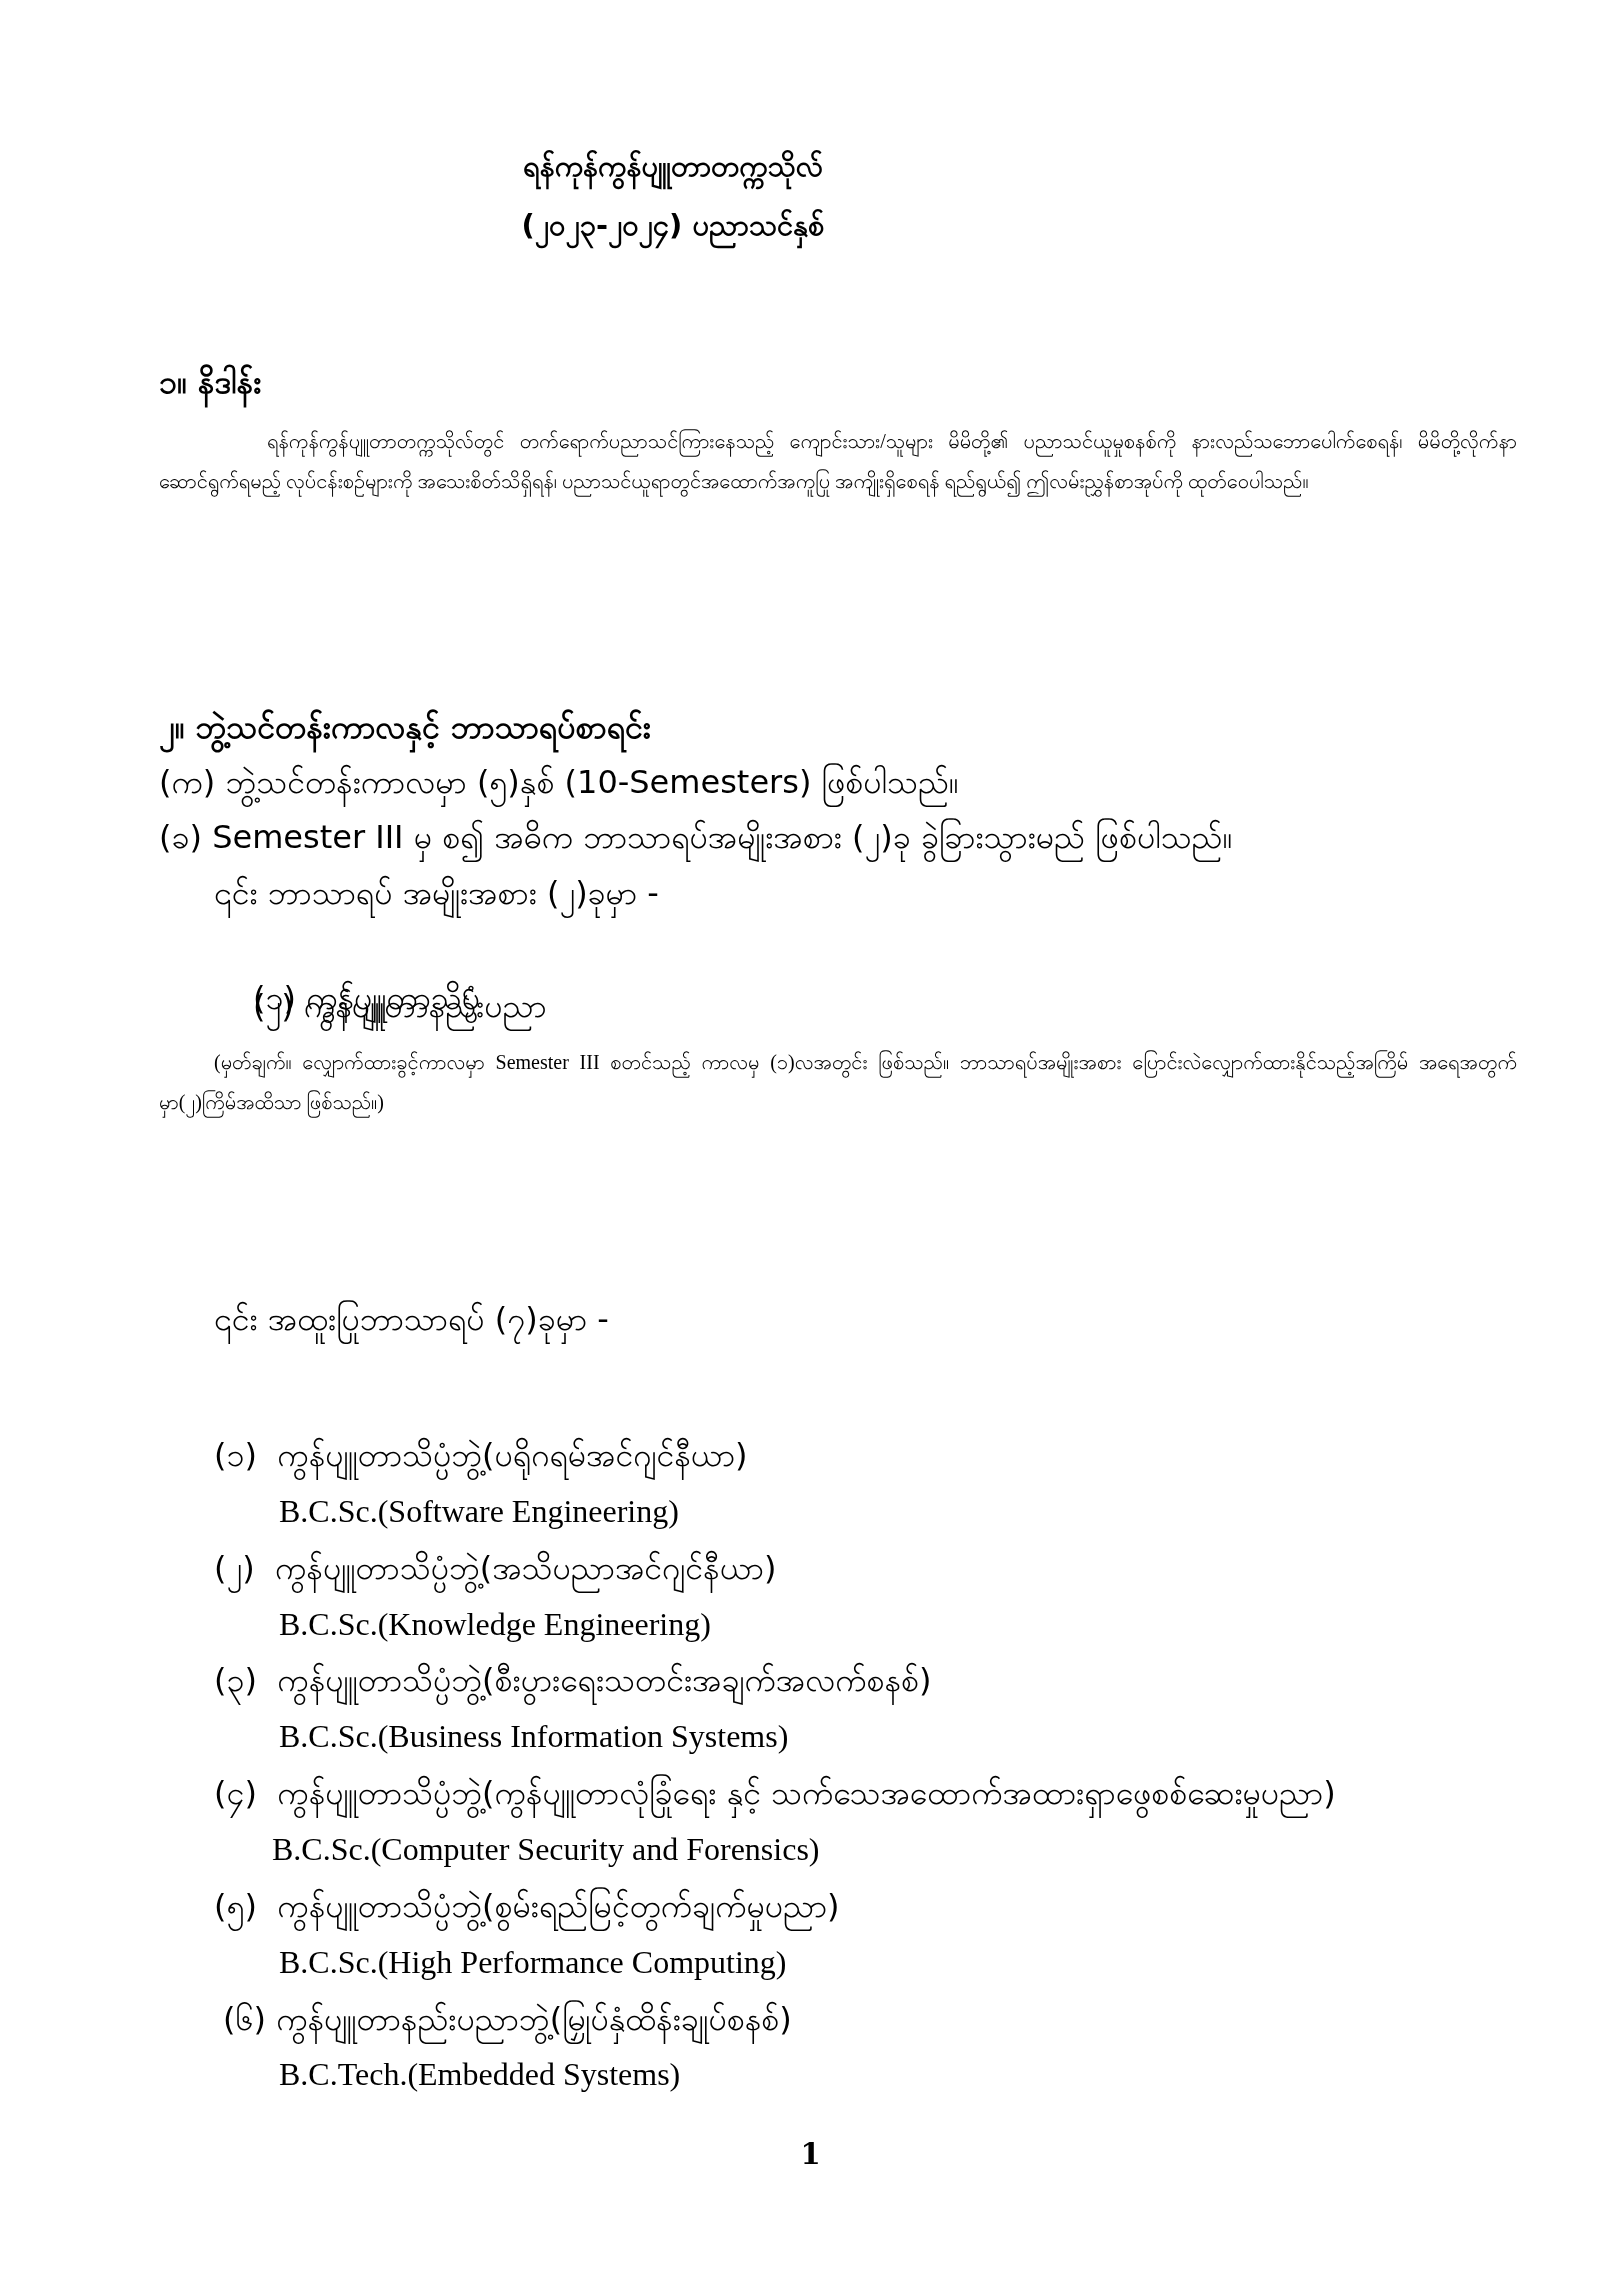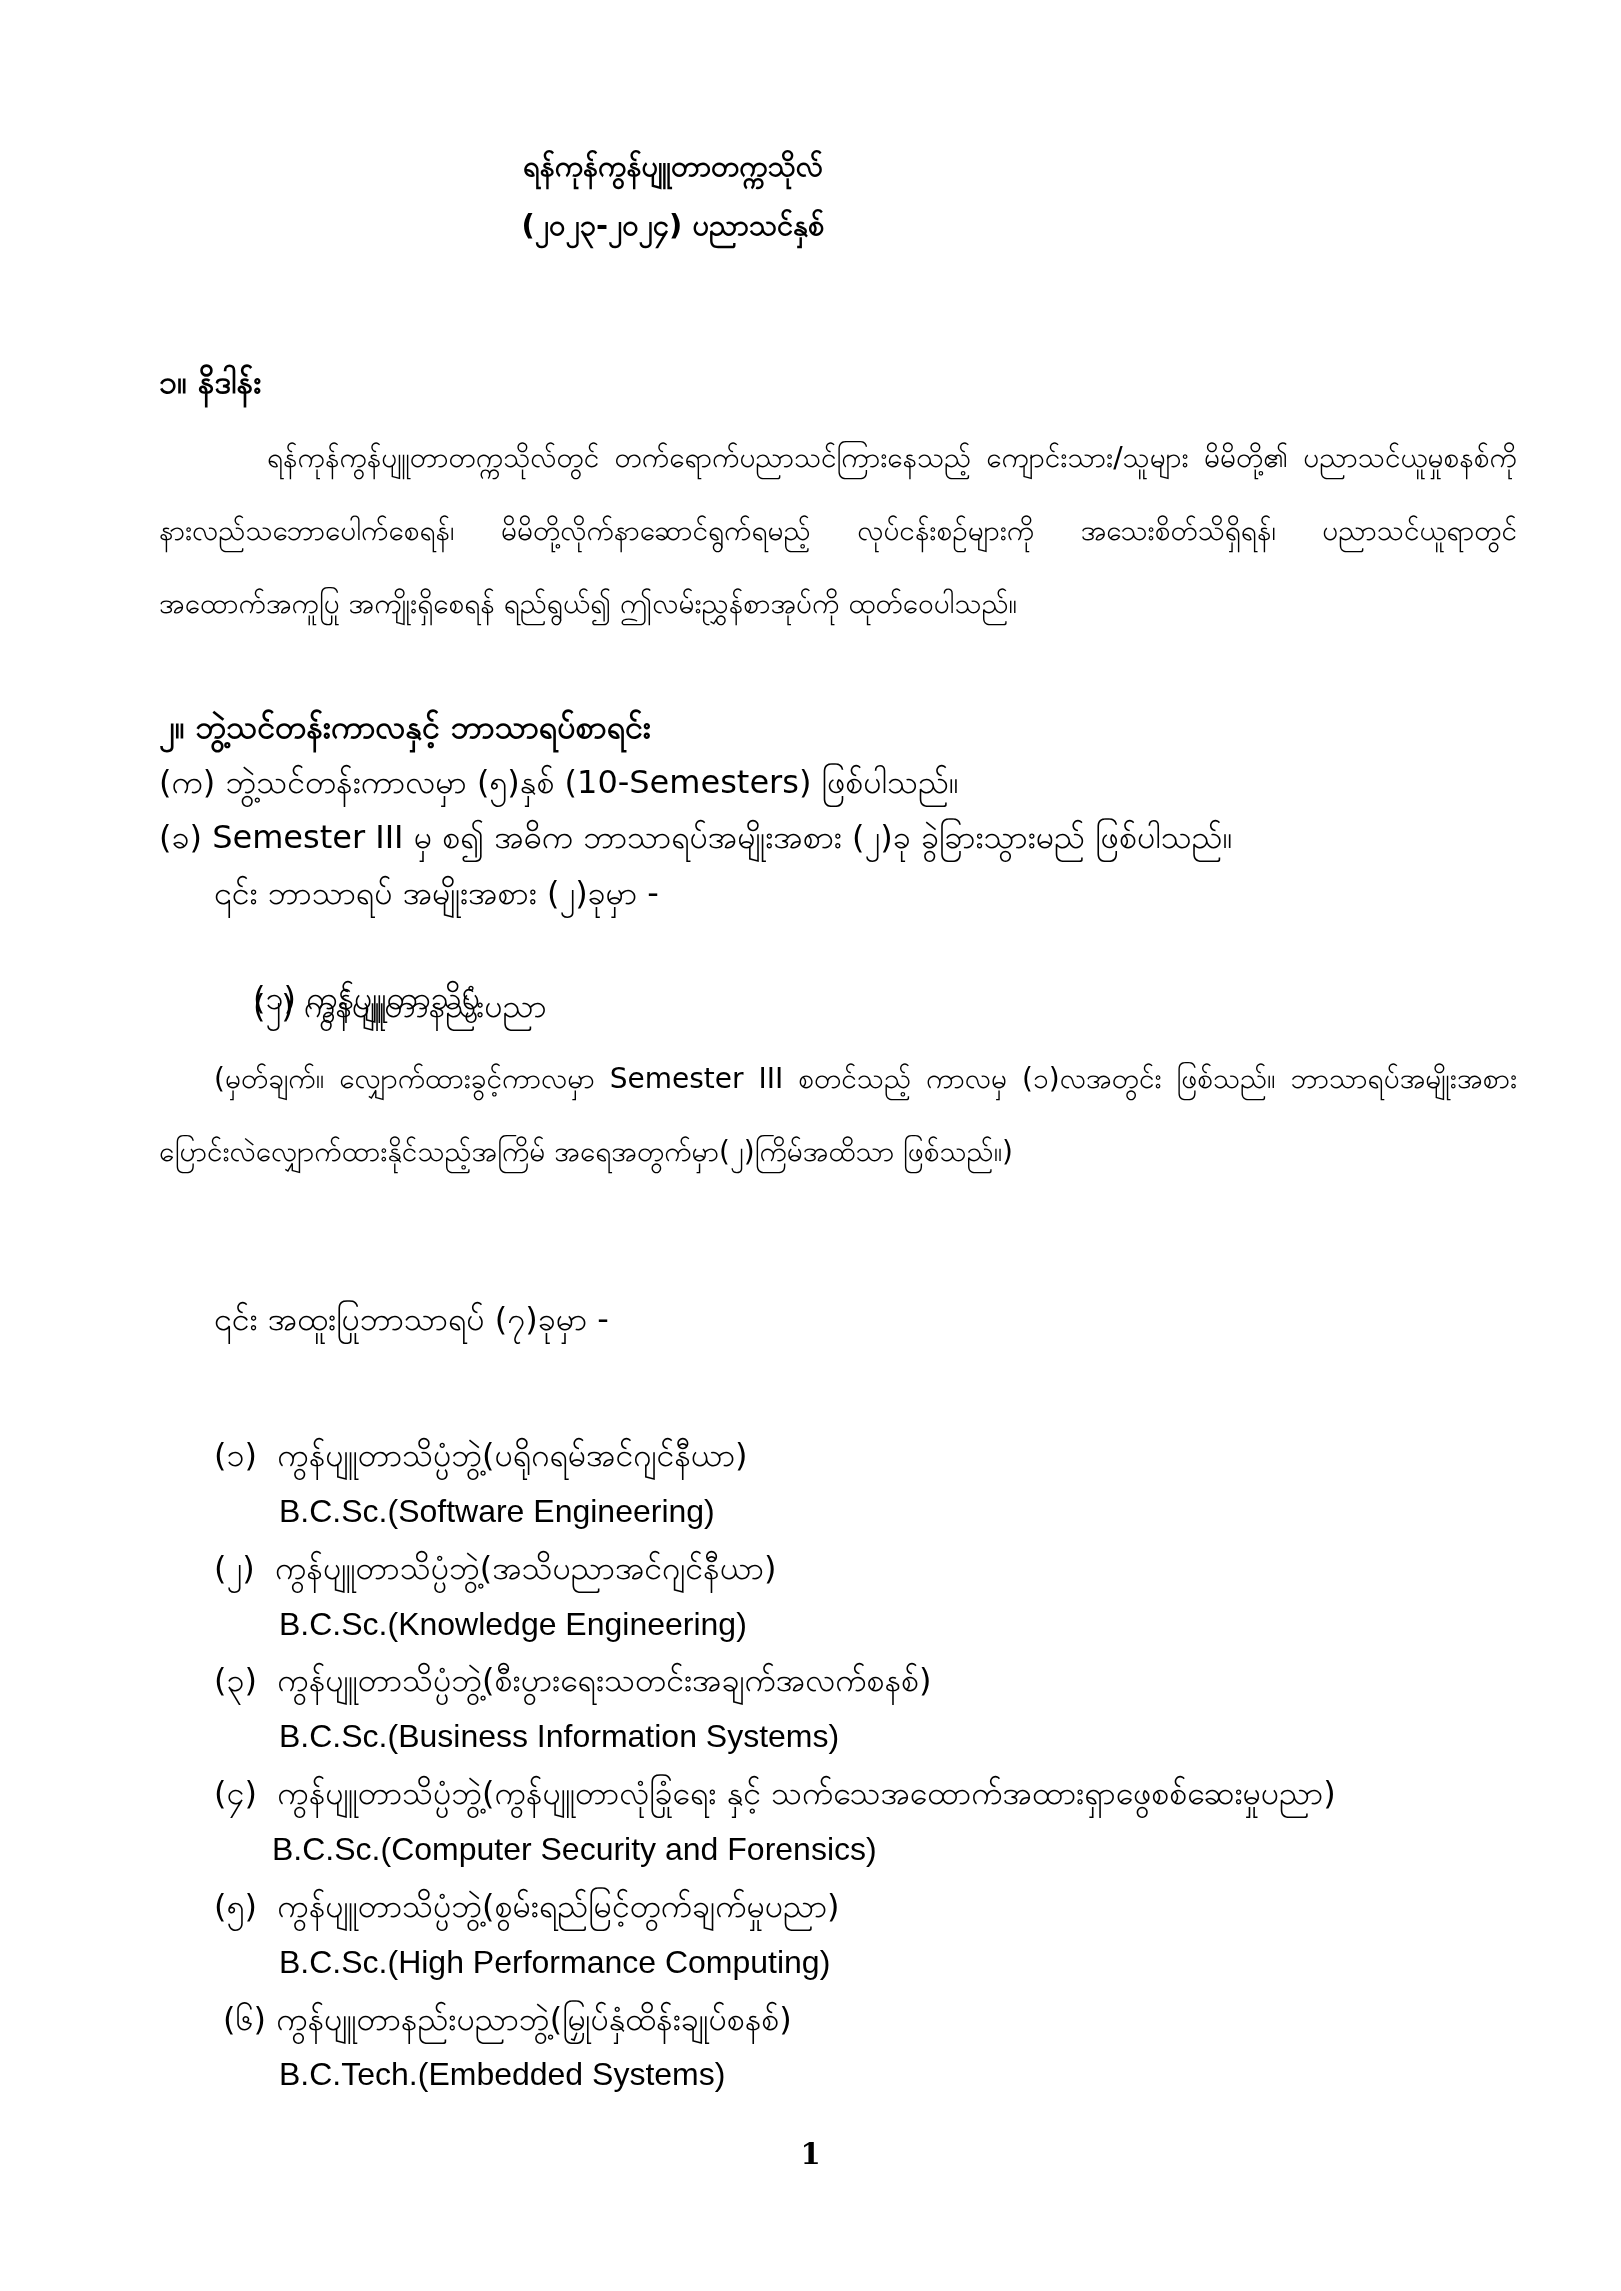"ရန်ကုန်ကွန်ပျူတာတက္ကသိုလ်တွင်" .justify { font-family: none -> Liberation Serif, serif; font-size: 28px -> 20px; line-height: 73px -> 40px }
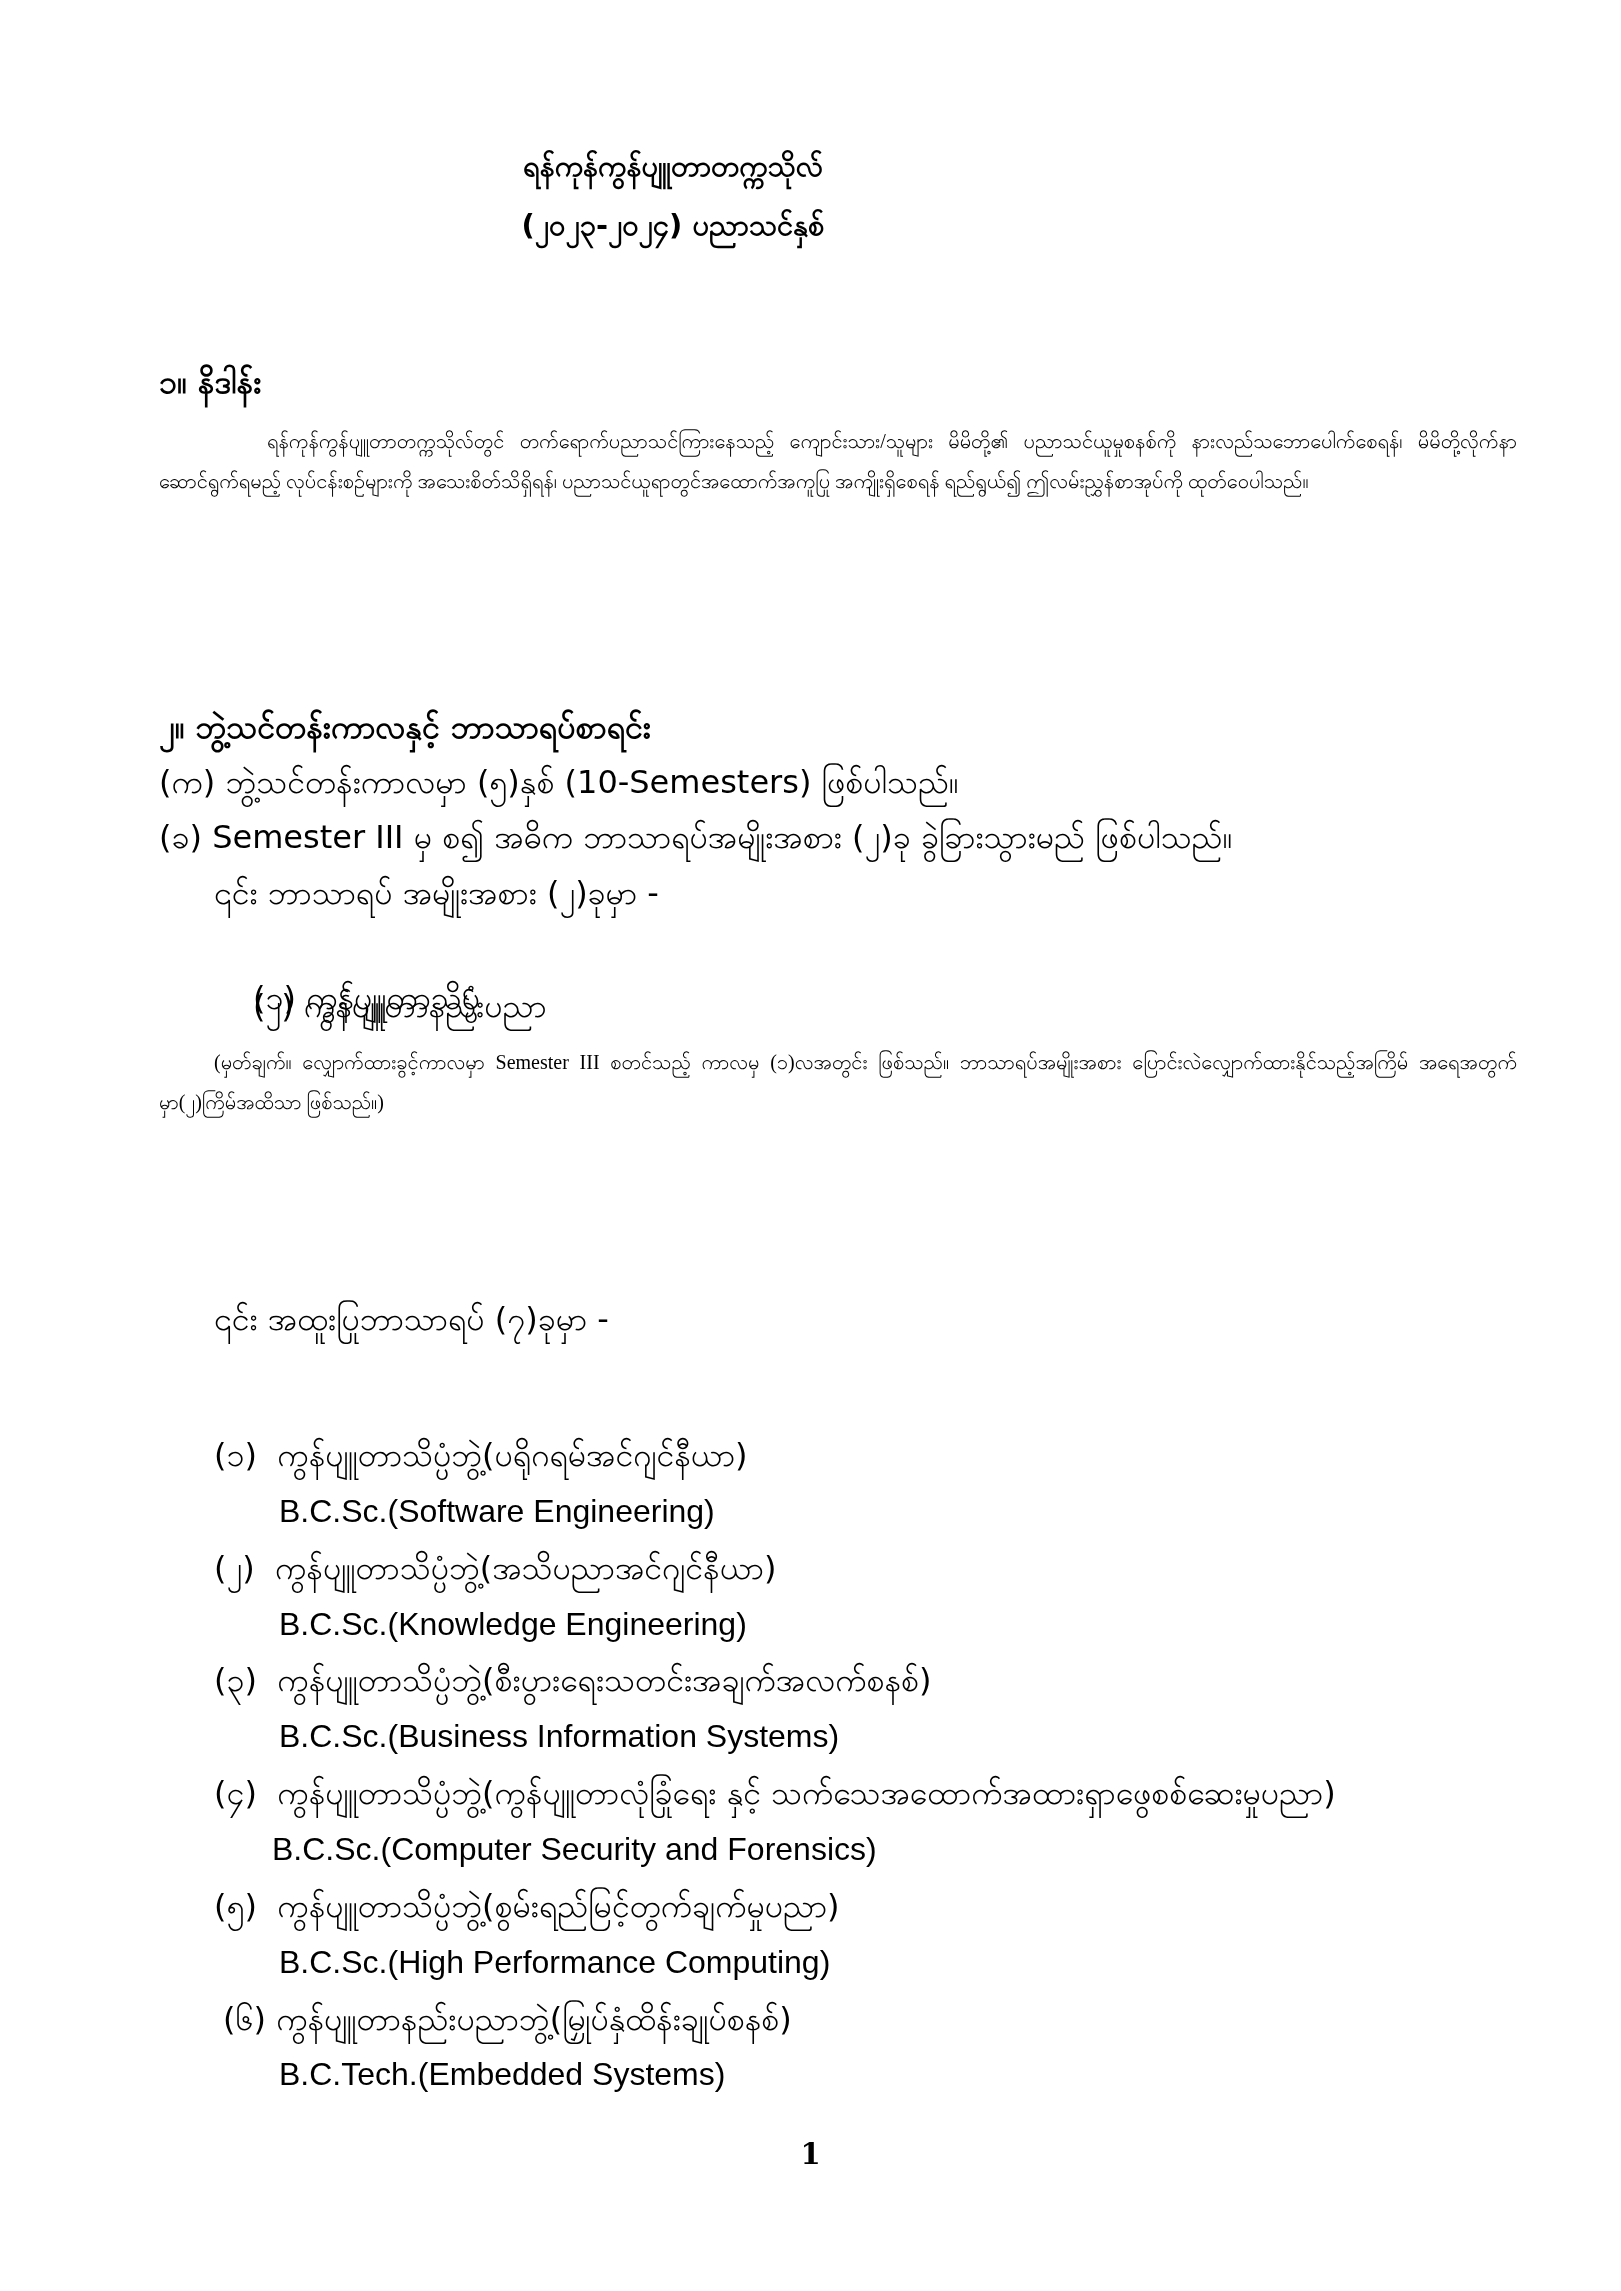"B.C.Sc.(Software Engineering)" .eng { font-family: Liberation Sans, sans-serif -> Liberation Serif, serif }
